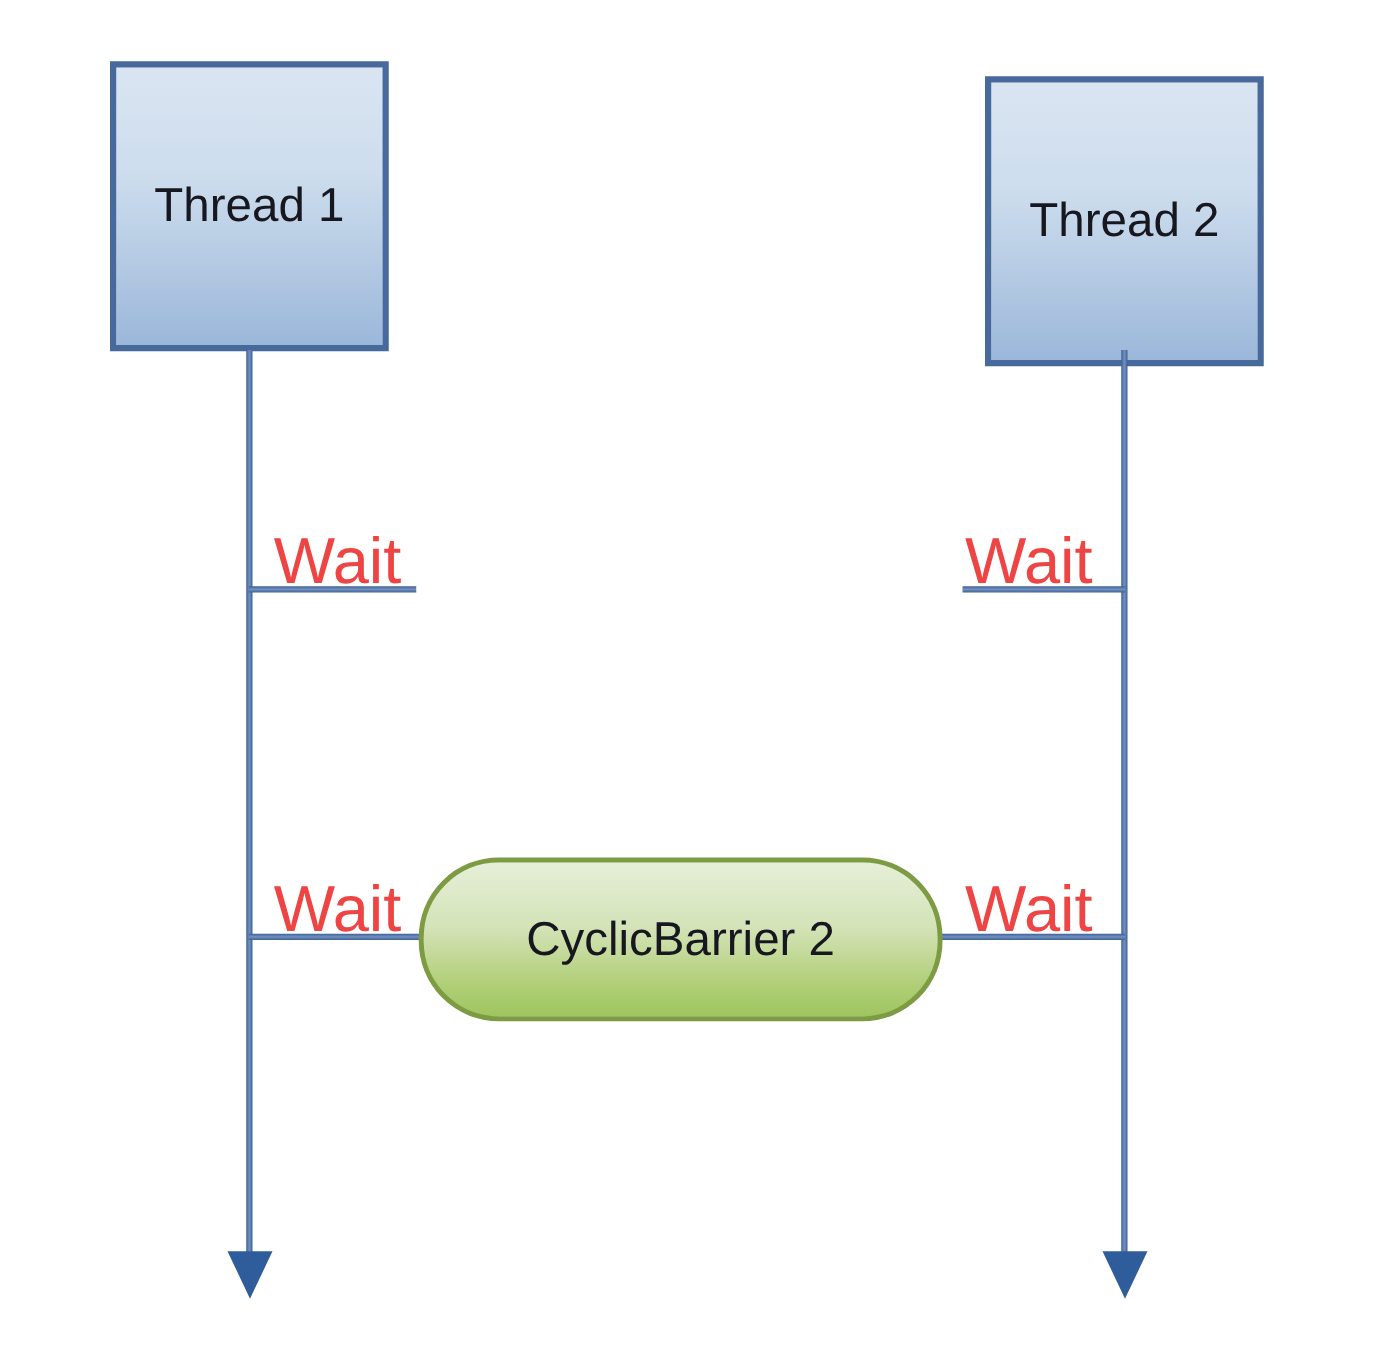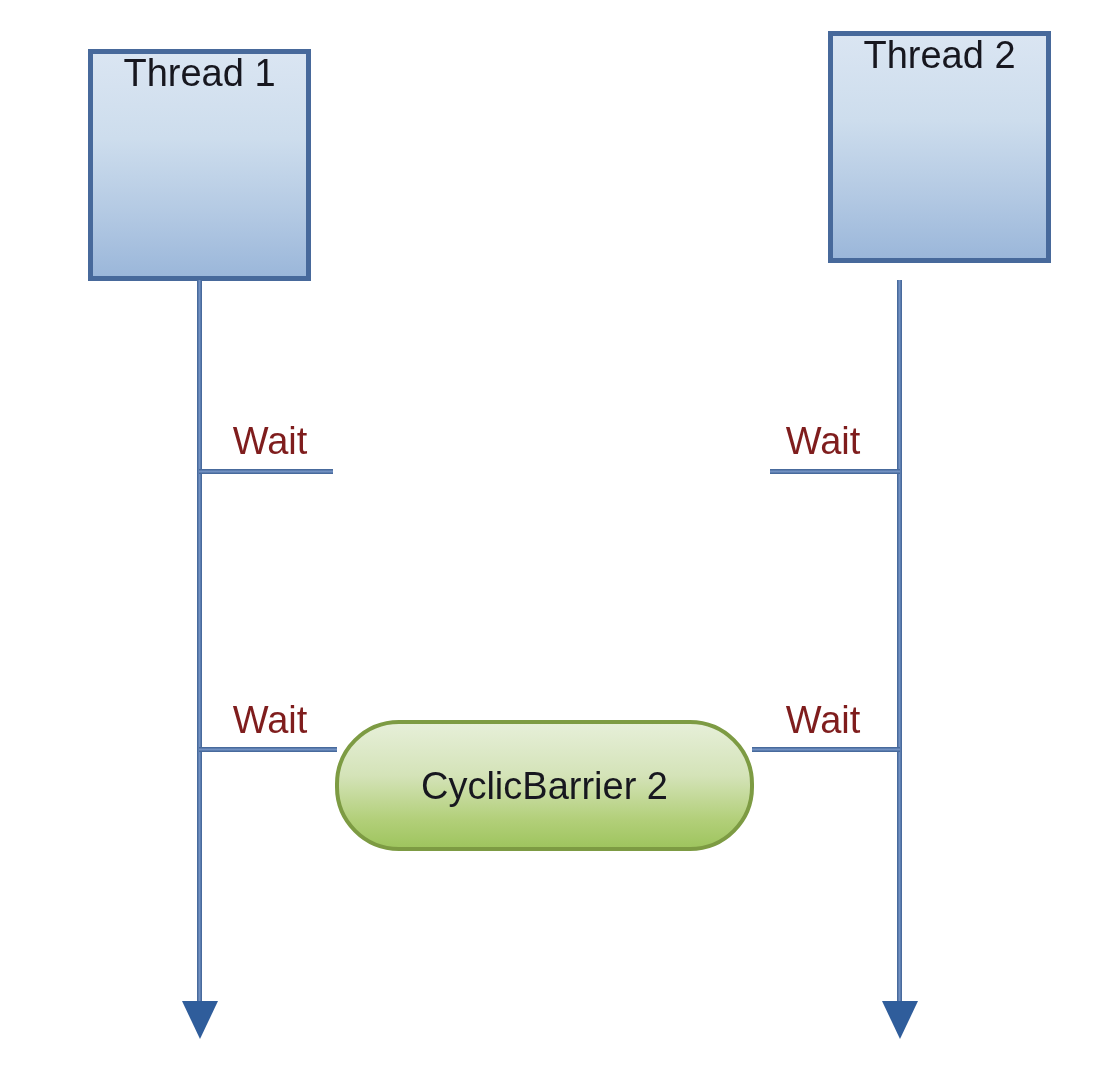"Thread 1" .thread-box { align-items: none -> center }
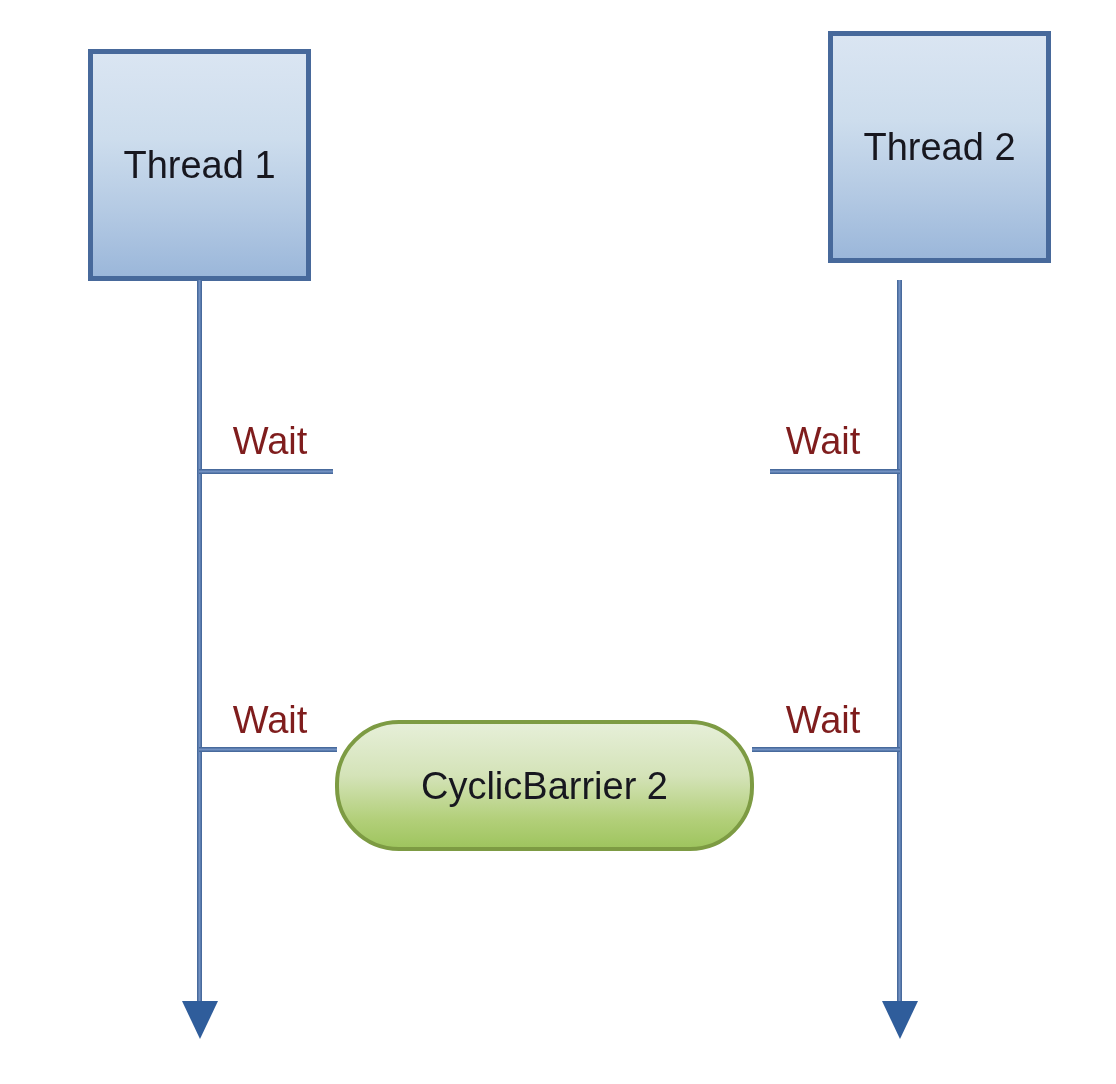"Thread 2" div.thread-box { margin-left: 40px -> none; top: 31px -> 61px }
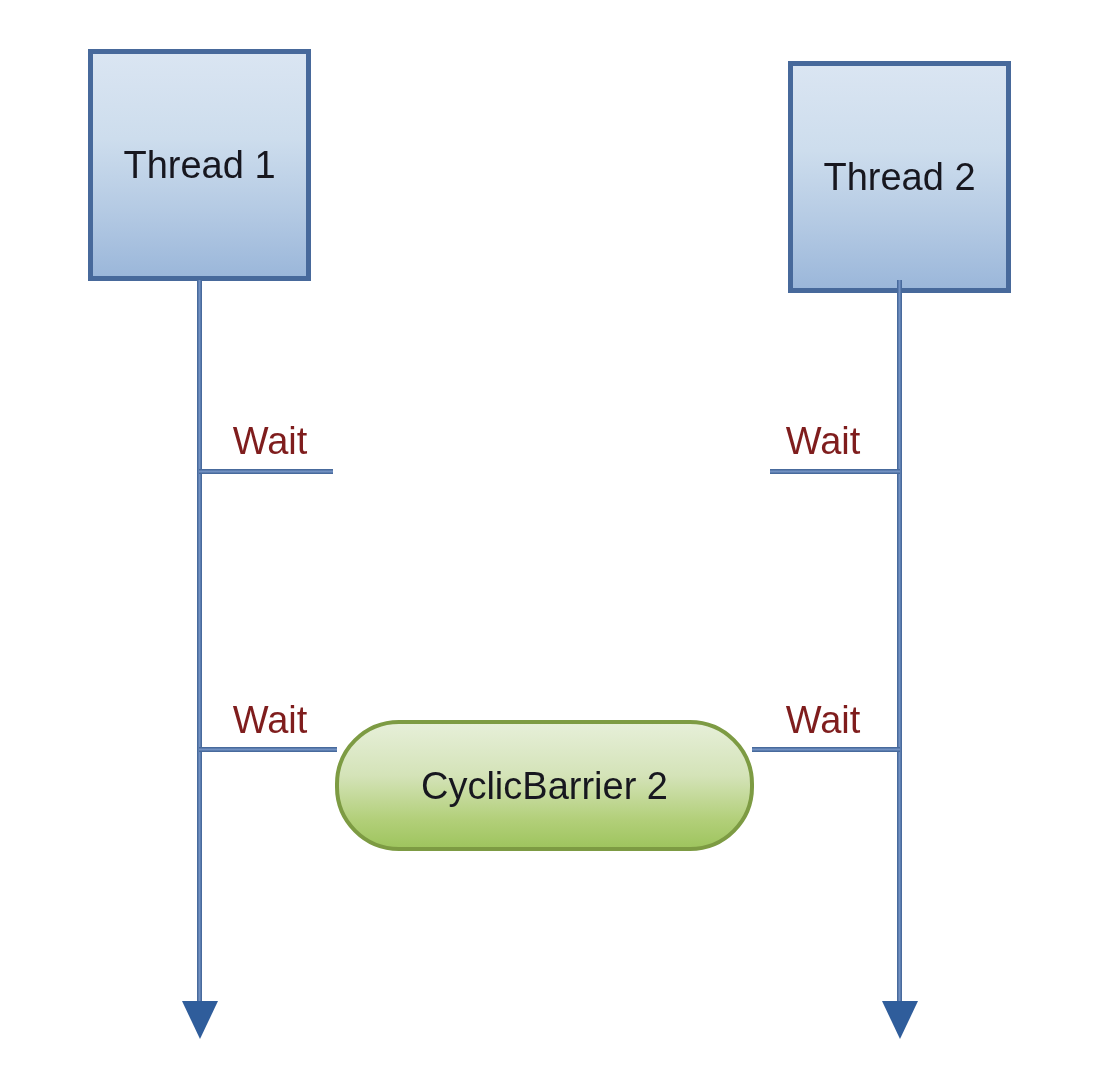"Wait" .wait { color: #7f1d1d -> #ef4444; font-size: 38px -> 52px }
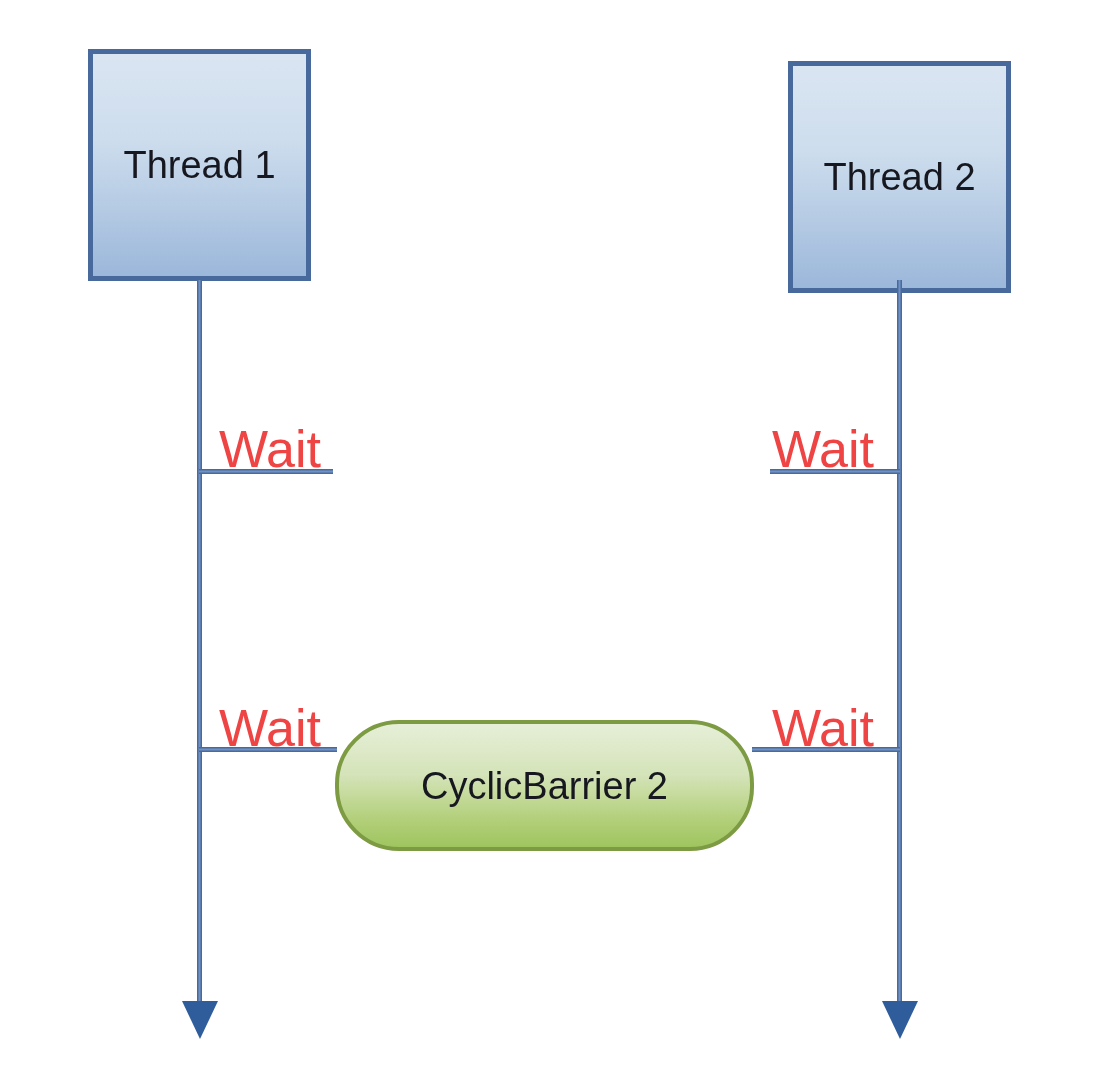"CyclicBarrier 2" div.barrier { top: 720px -> 686px }
